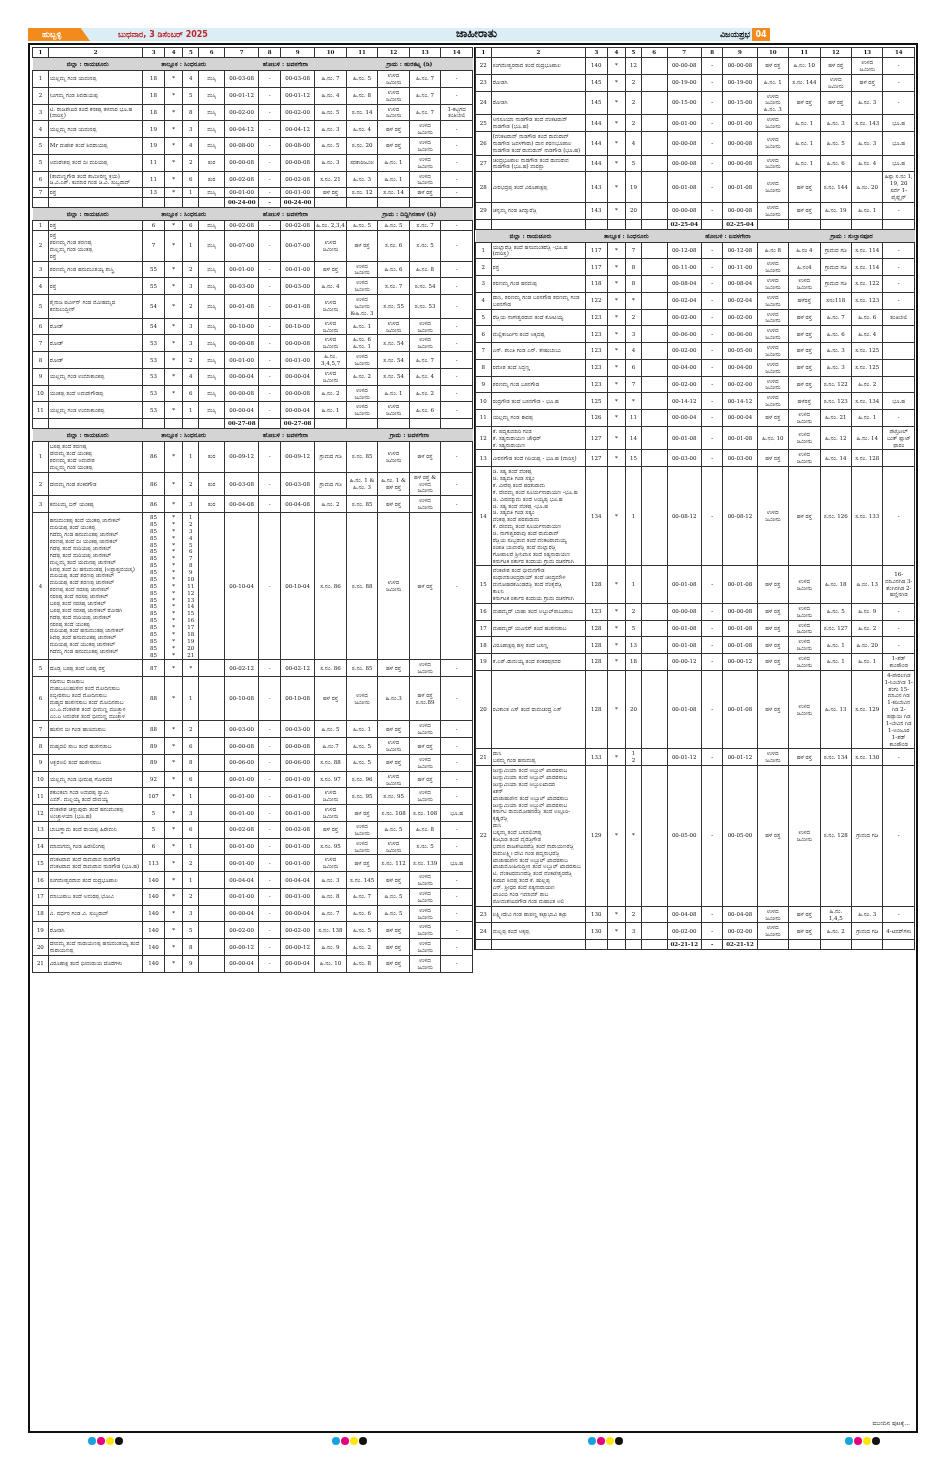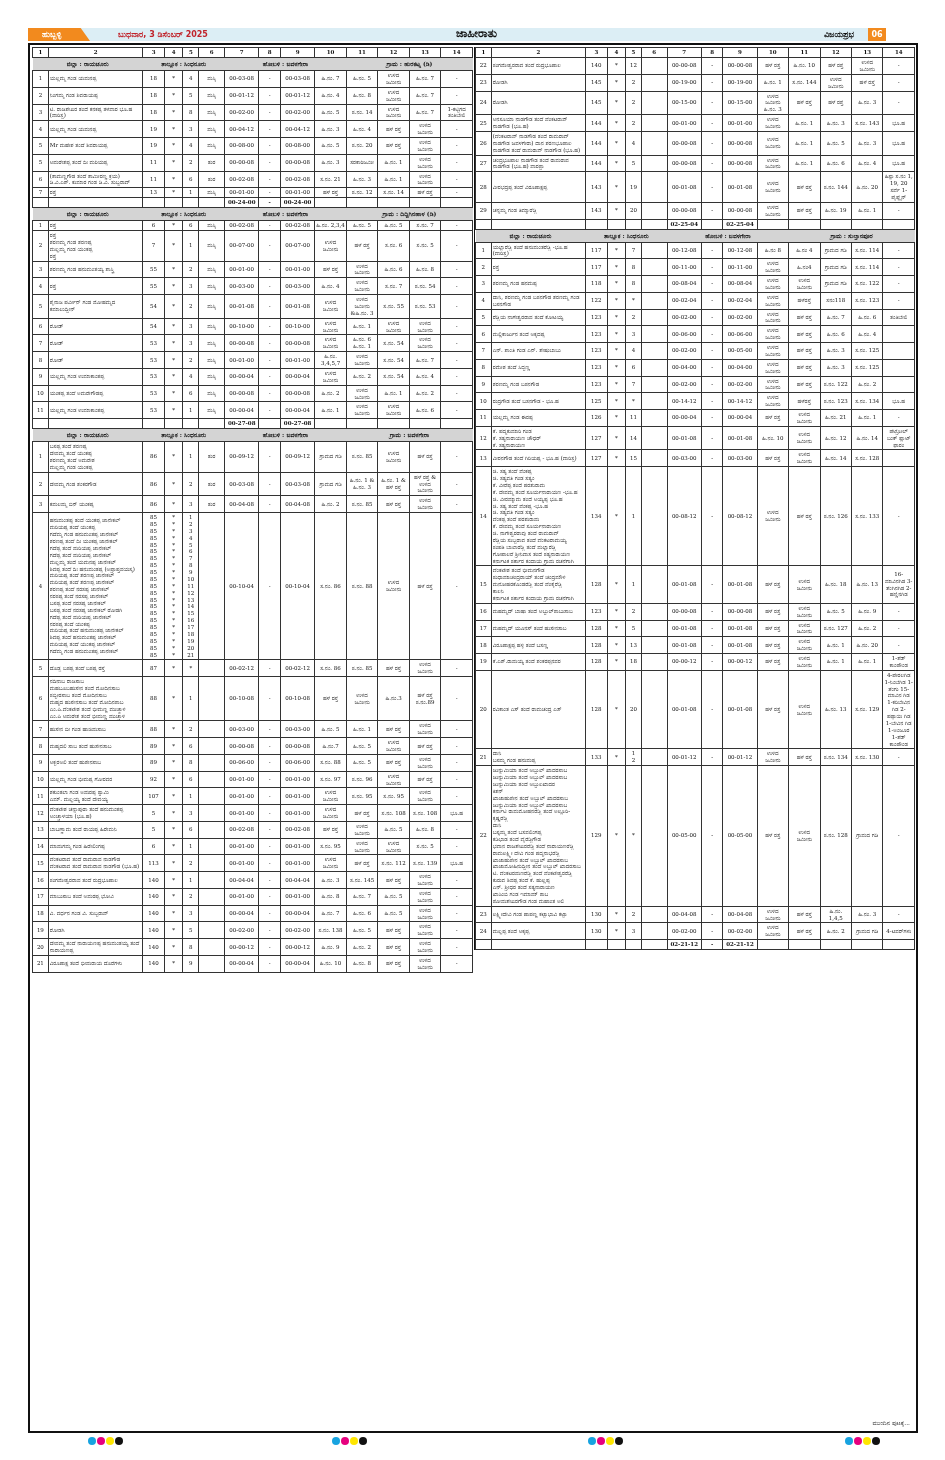"ಹುಬ್ಬಳ್ಳಿ" .hdr { width: 858px -> 742px }
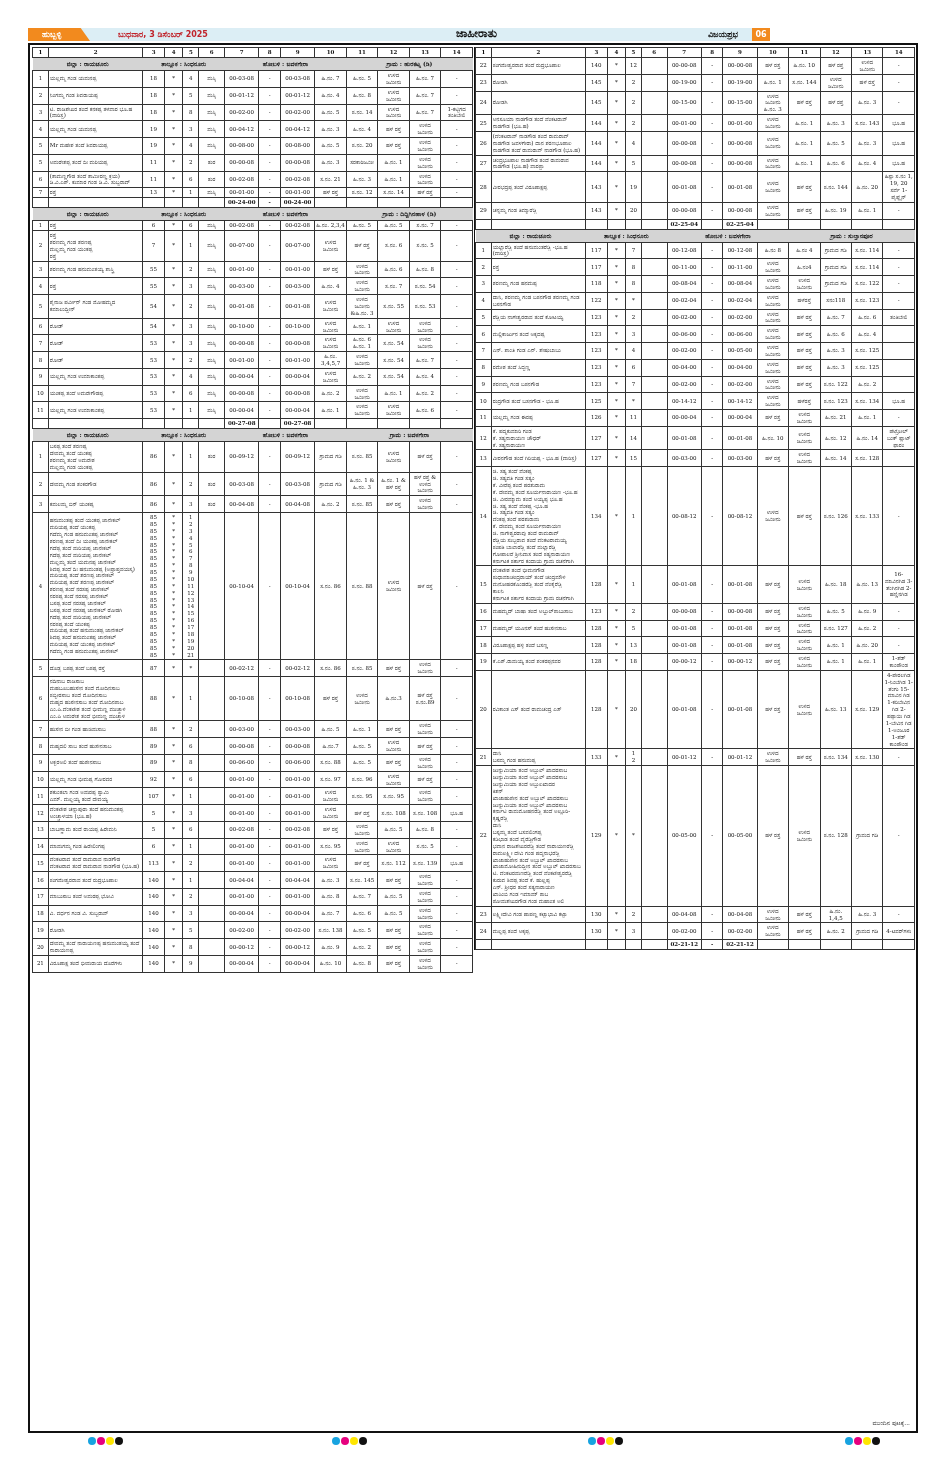"ವಿಜಯಪ್ರಭ" .hdr .brand { right: 32px -> 20px }
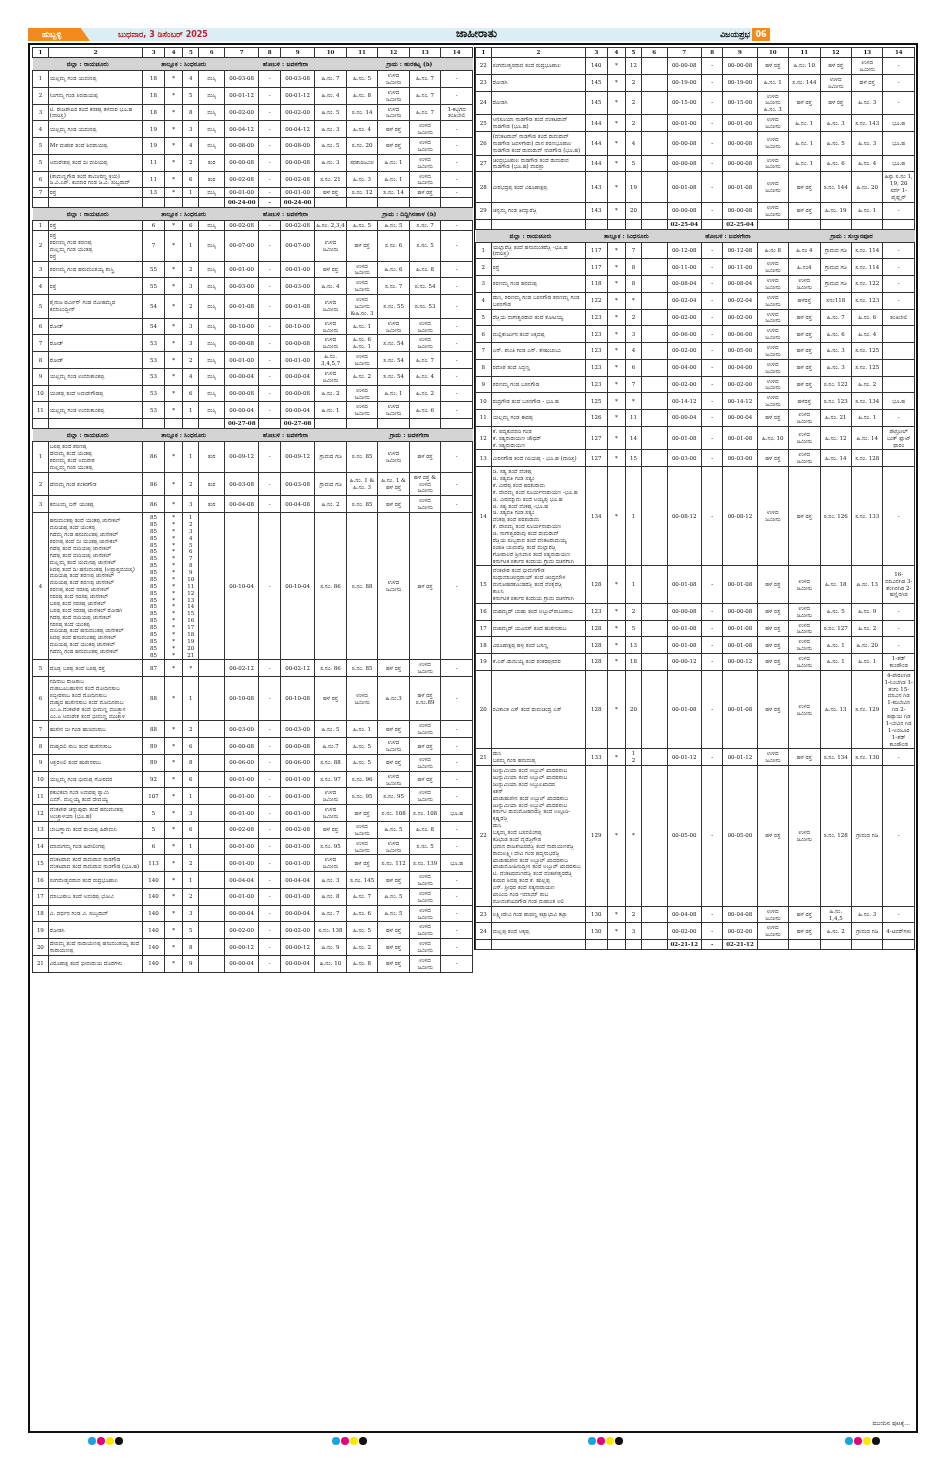"06" div.pg { text: 06 -> 04 }
